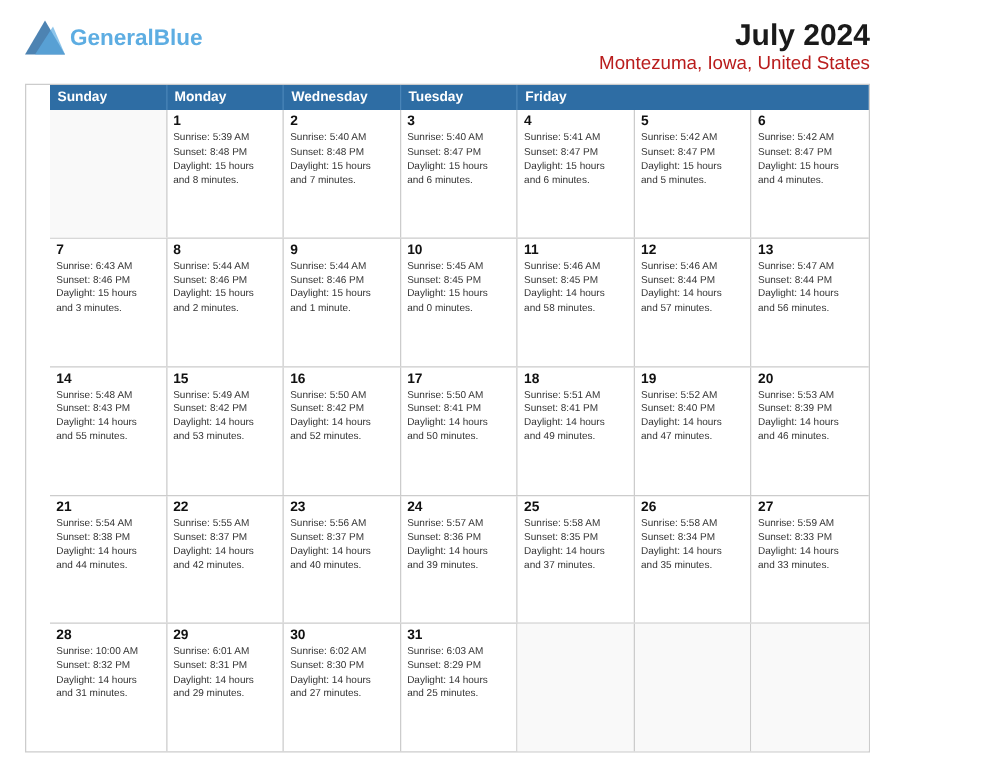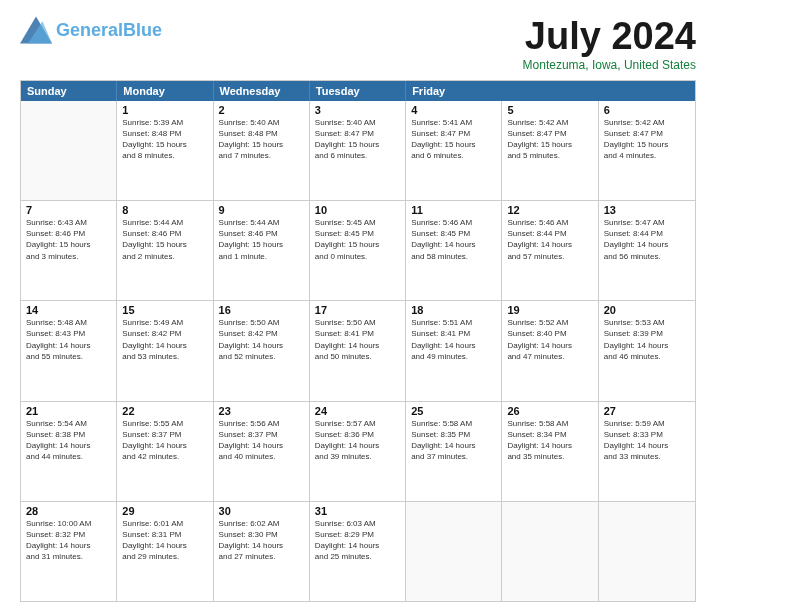"July 2024" .main-title { font-size: 38px -> 24px }
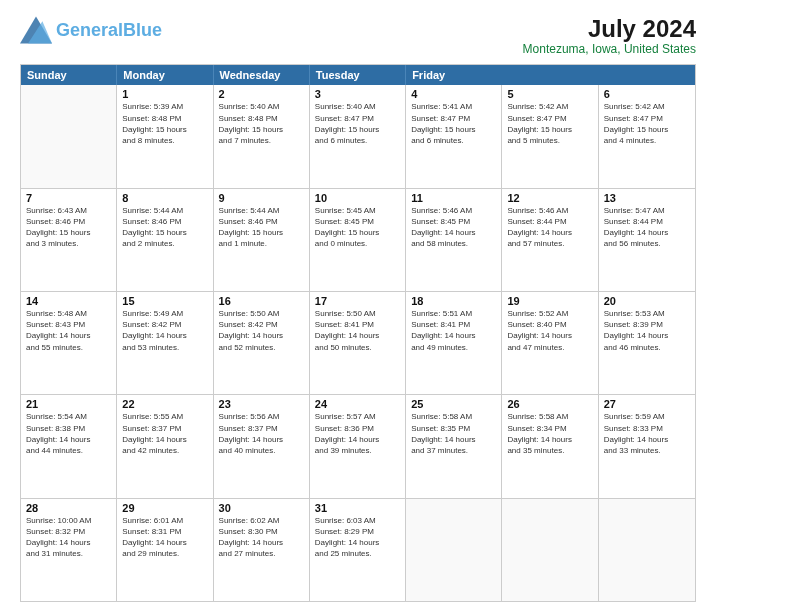"Montezuma, Iowa, United States" .subtitle { color: #15803d -> #b91c1c; font-size: 12px -> 15px }
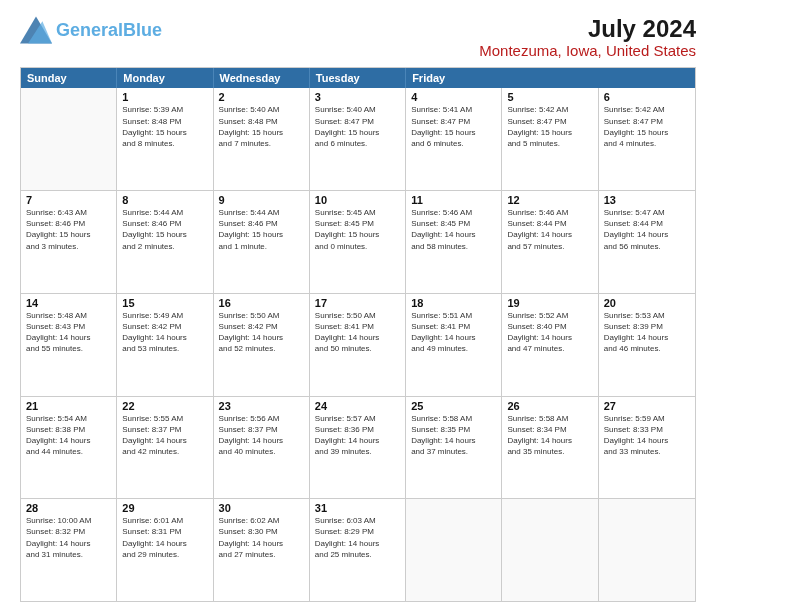"Sunday" .calendar { padding-left: none -> 19px }
